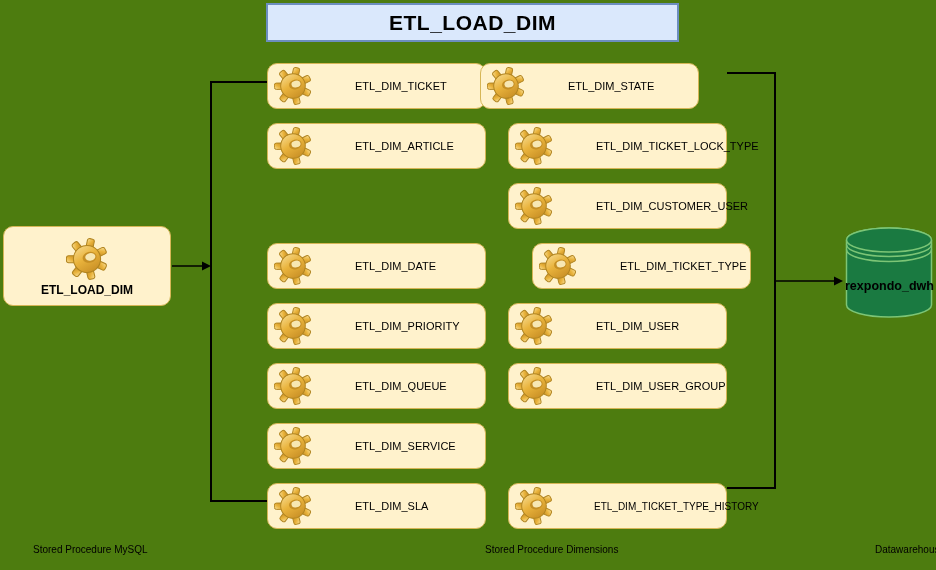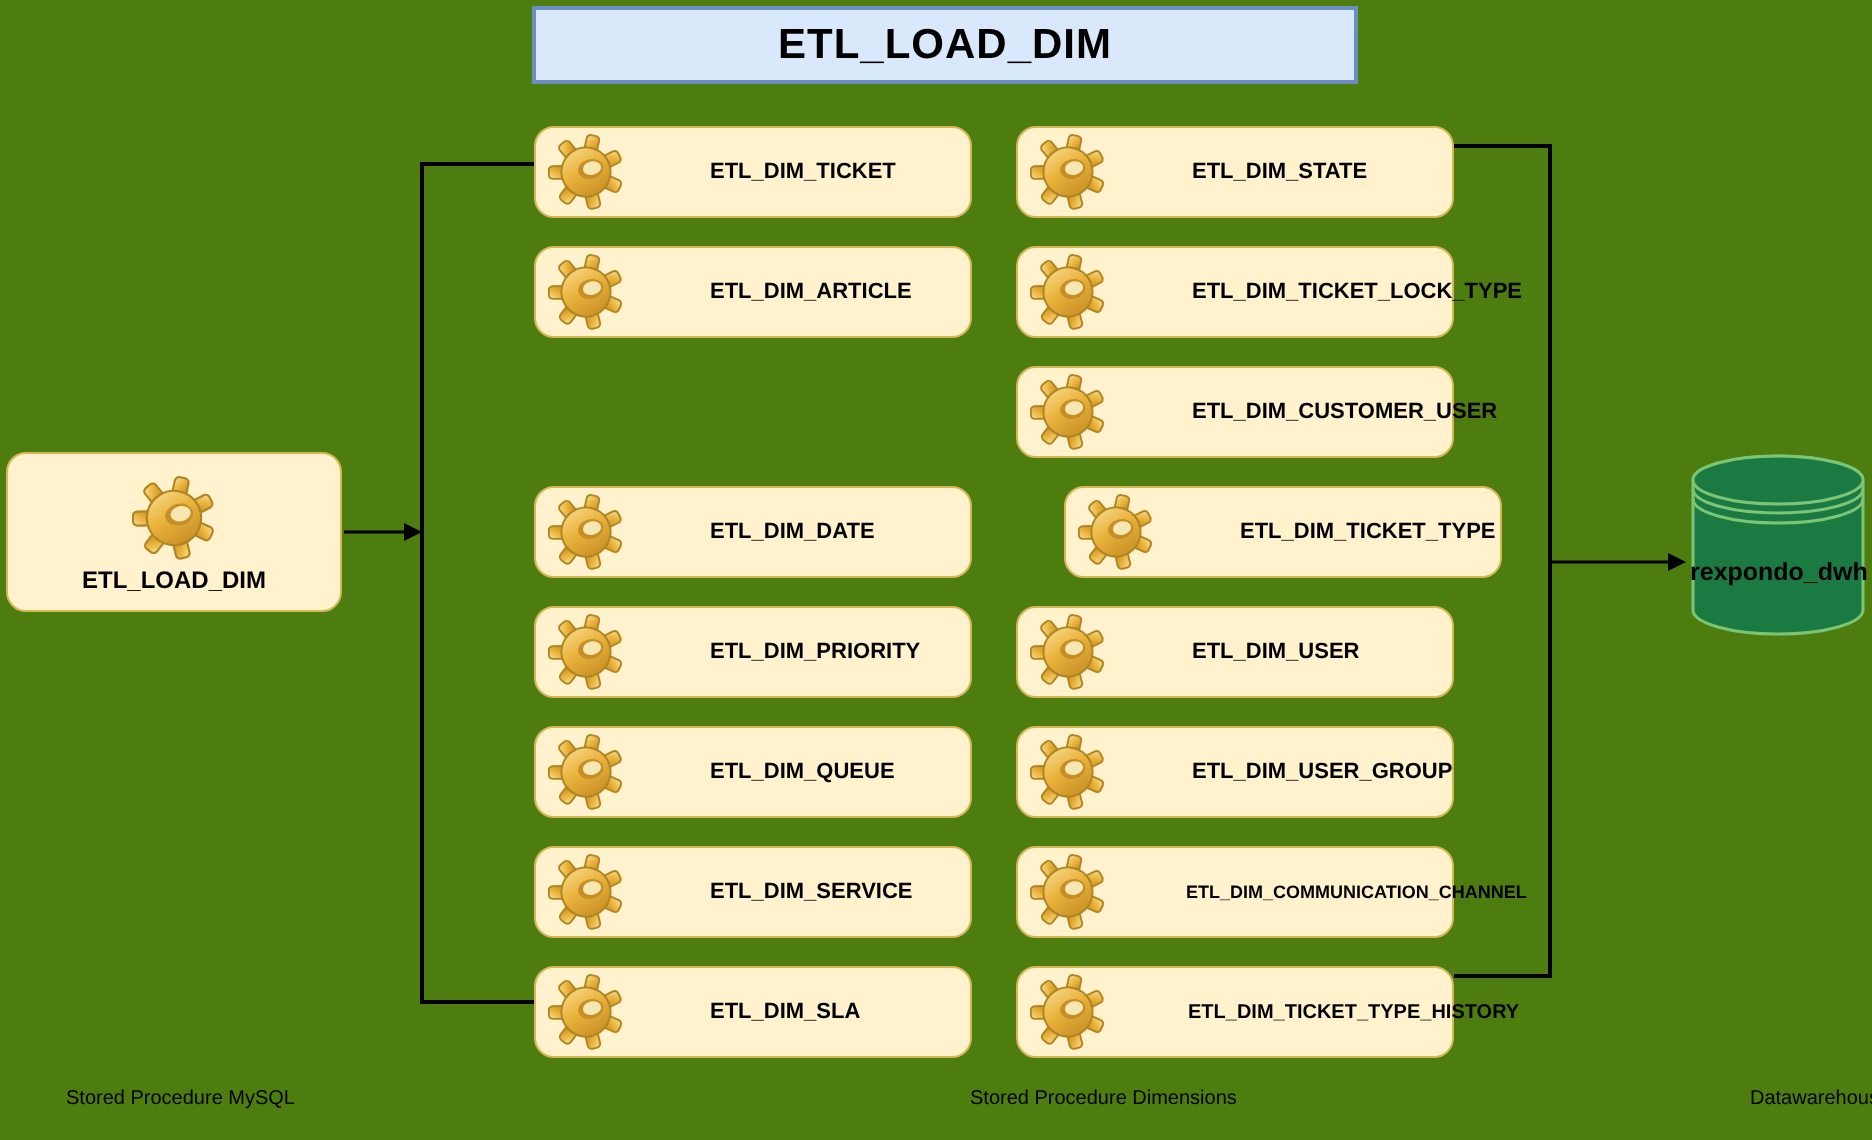"ETL_DIM_TICKET" .dim-box .node-label { font-weight: 700 -> 400 }
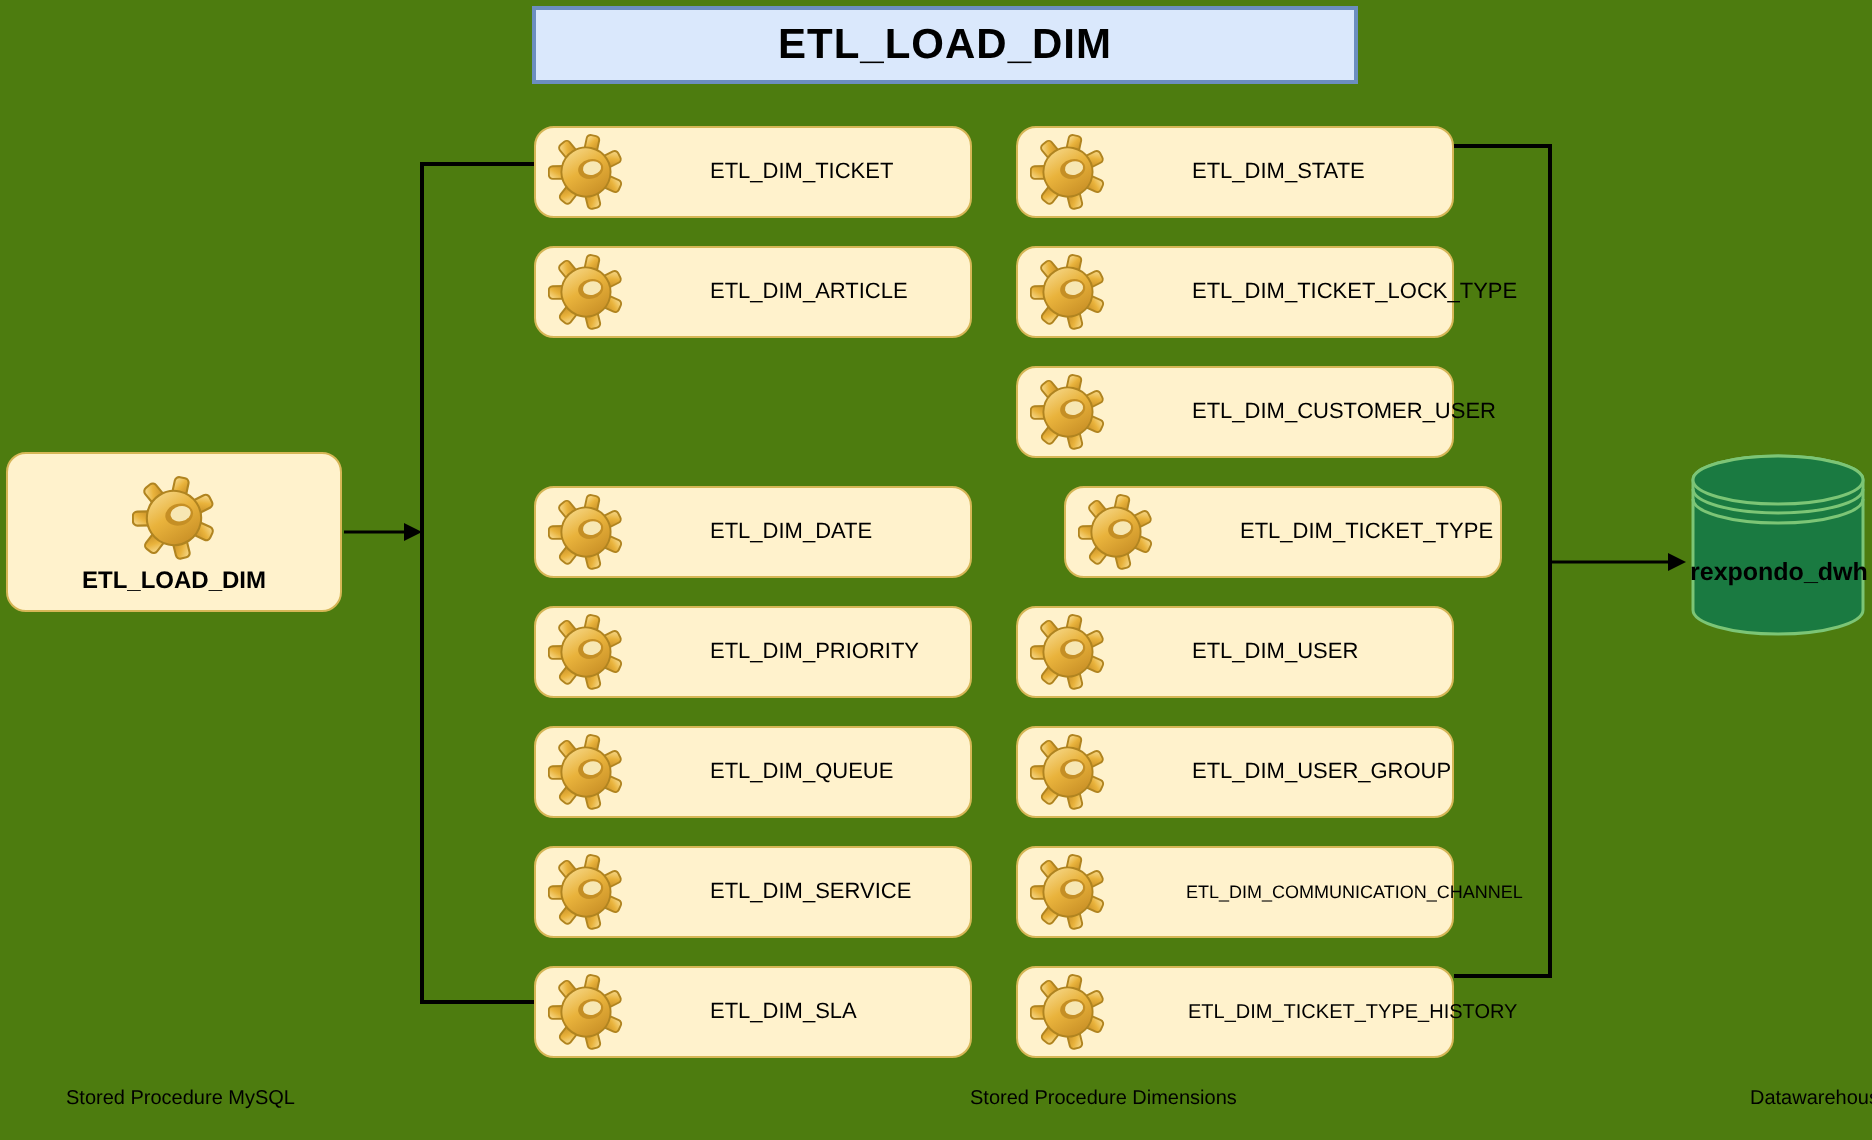"ETL_DIM_STATE" div.dim-box { left: 508px -> 480px }
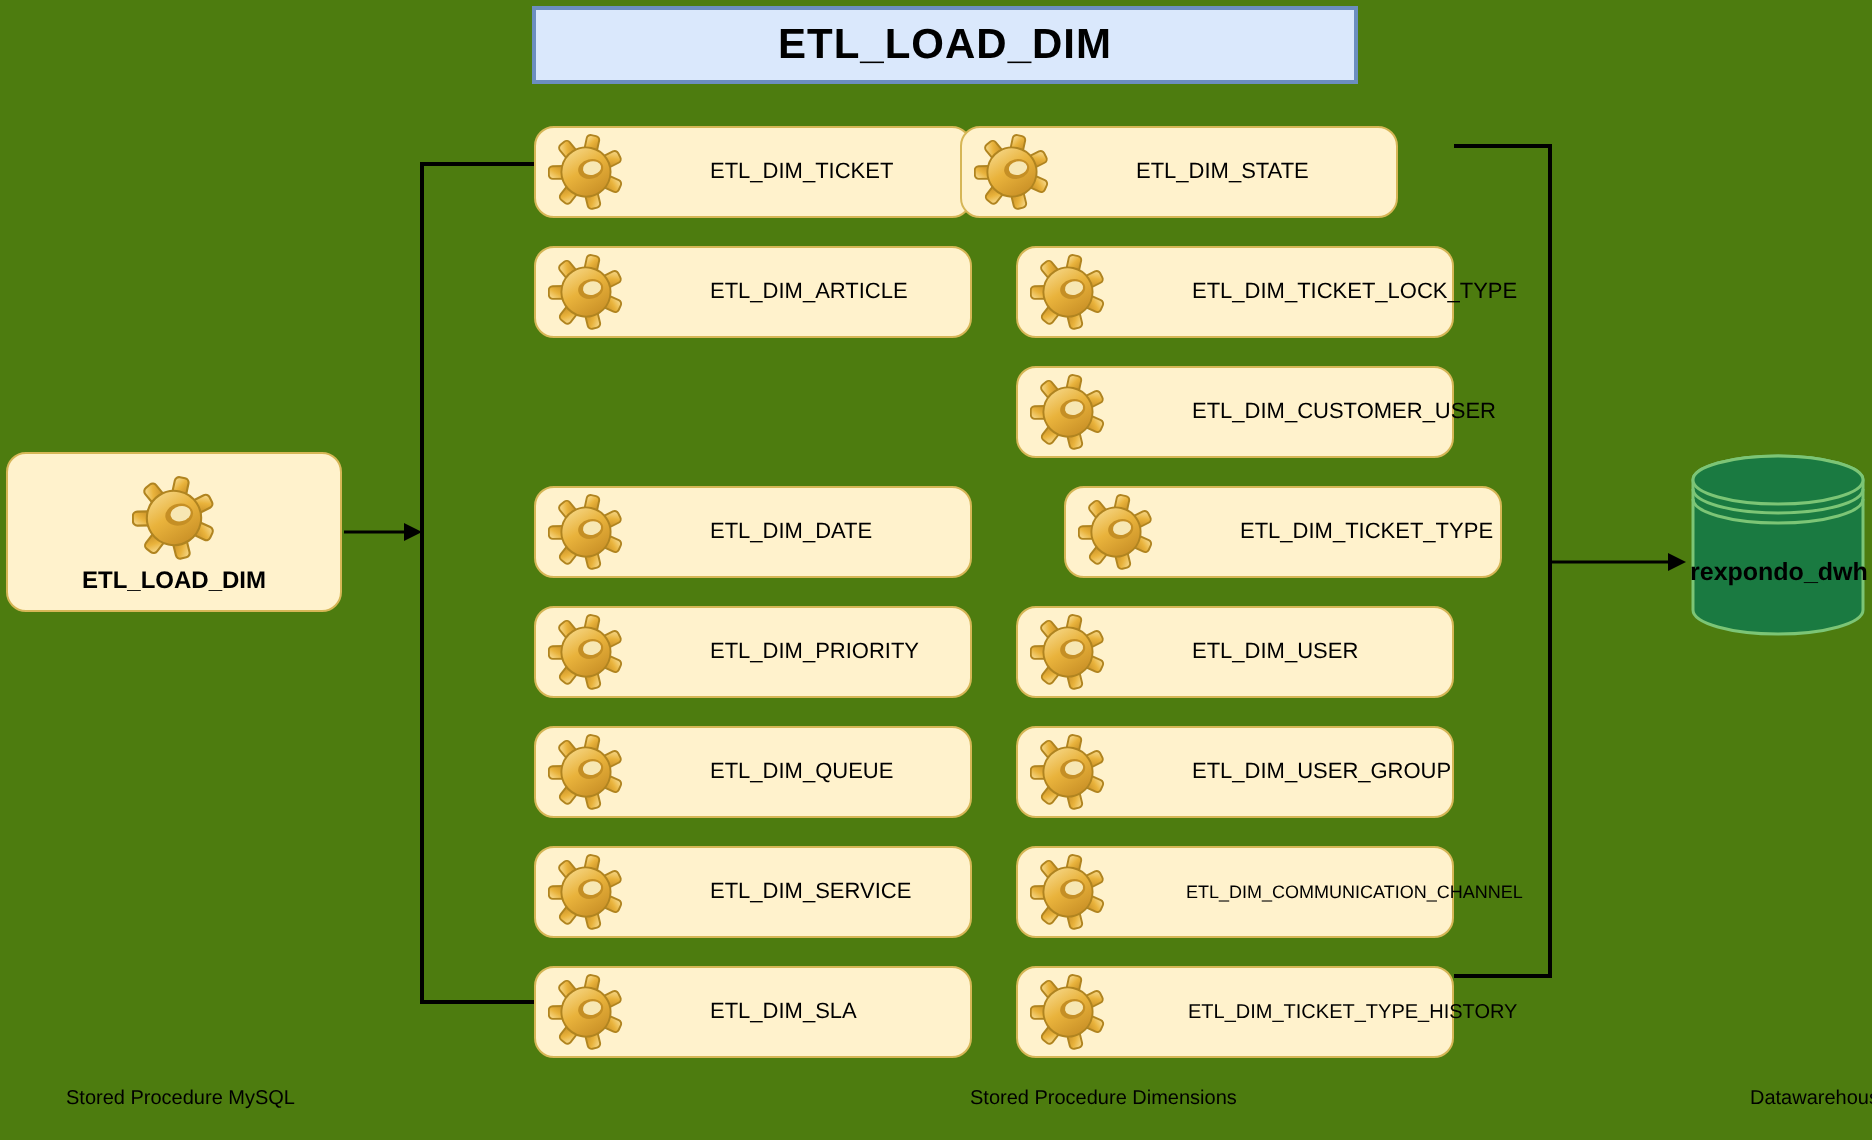"ETL_DIM_COMMUNICATION_CHANNEL" div.dim-box { html: <div> <svg> <use></use> </svg> <span>ETL_DIM_COMMUNICATION_CHANNEL</span> </div> -> none }
